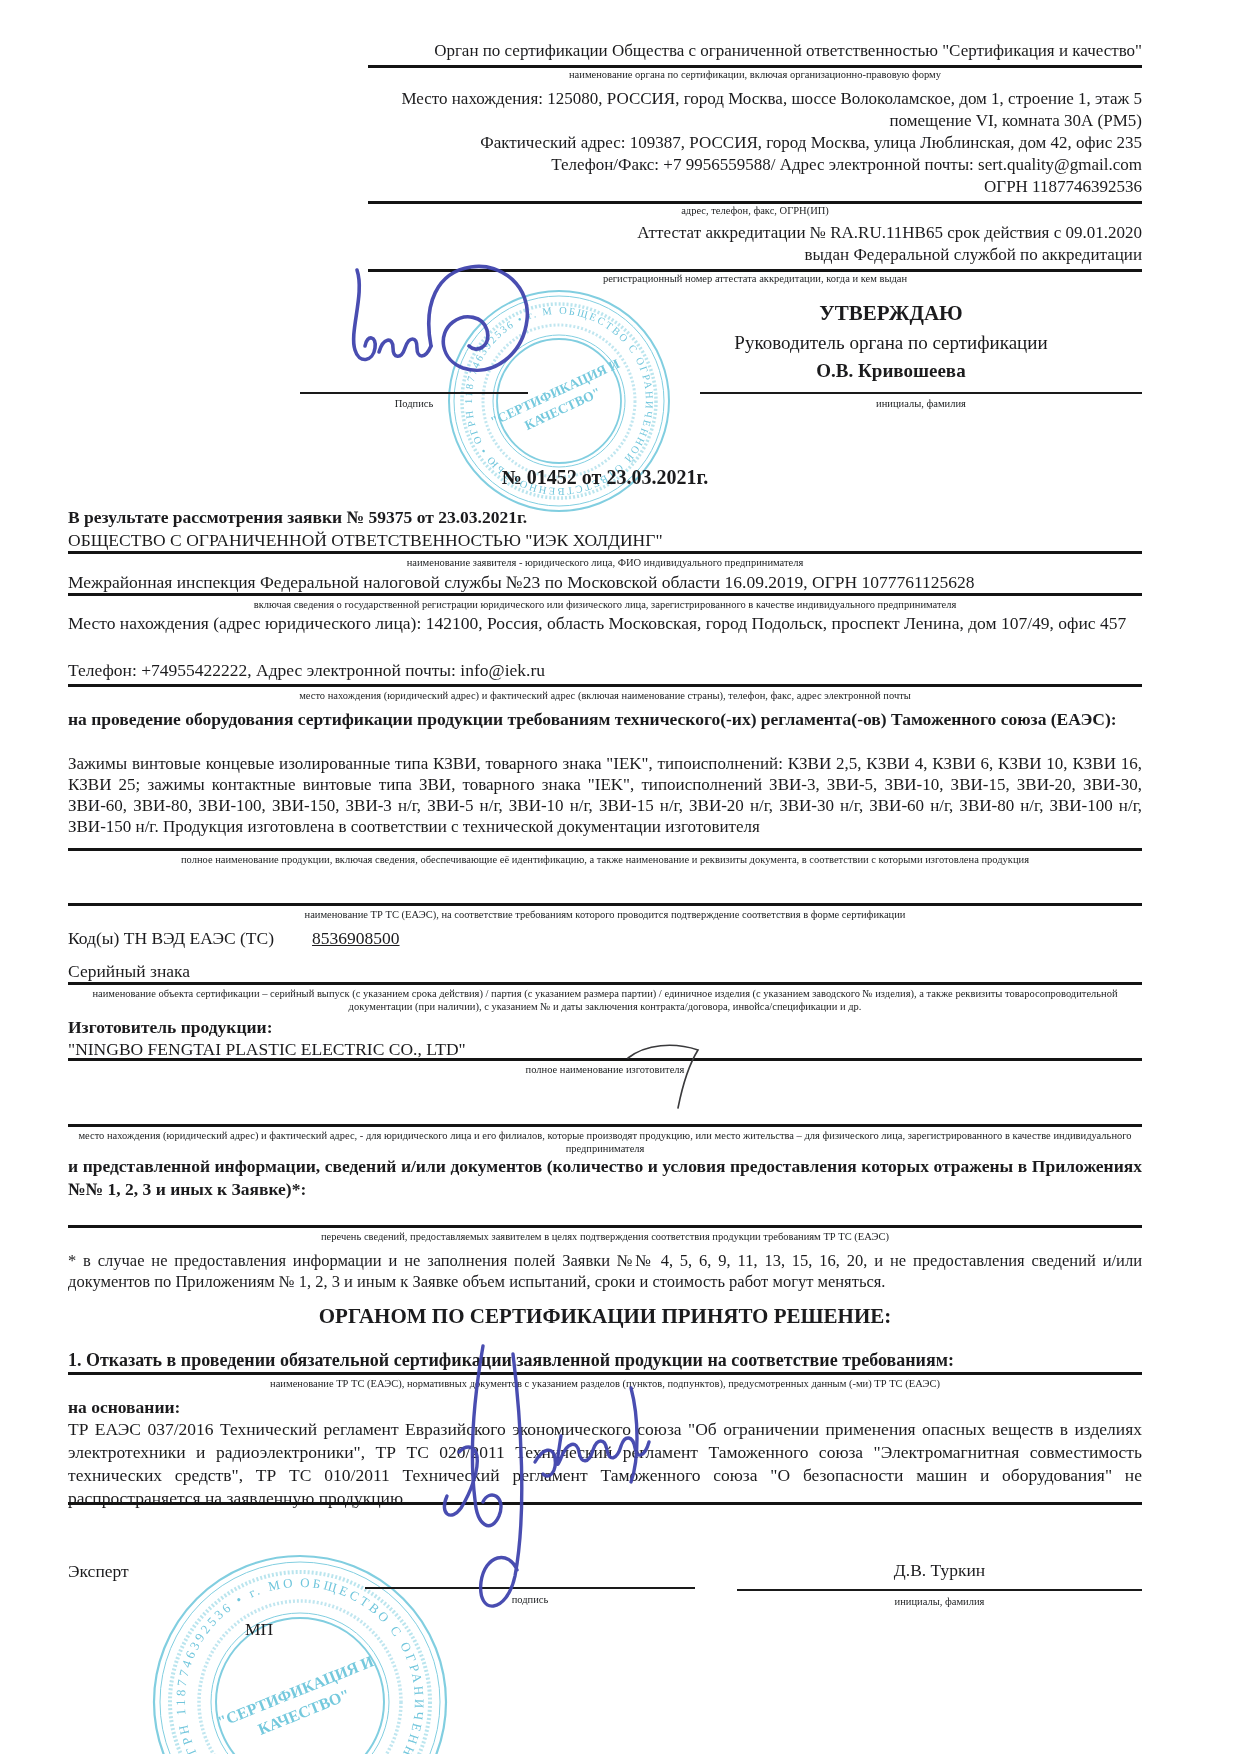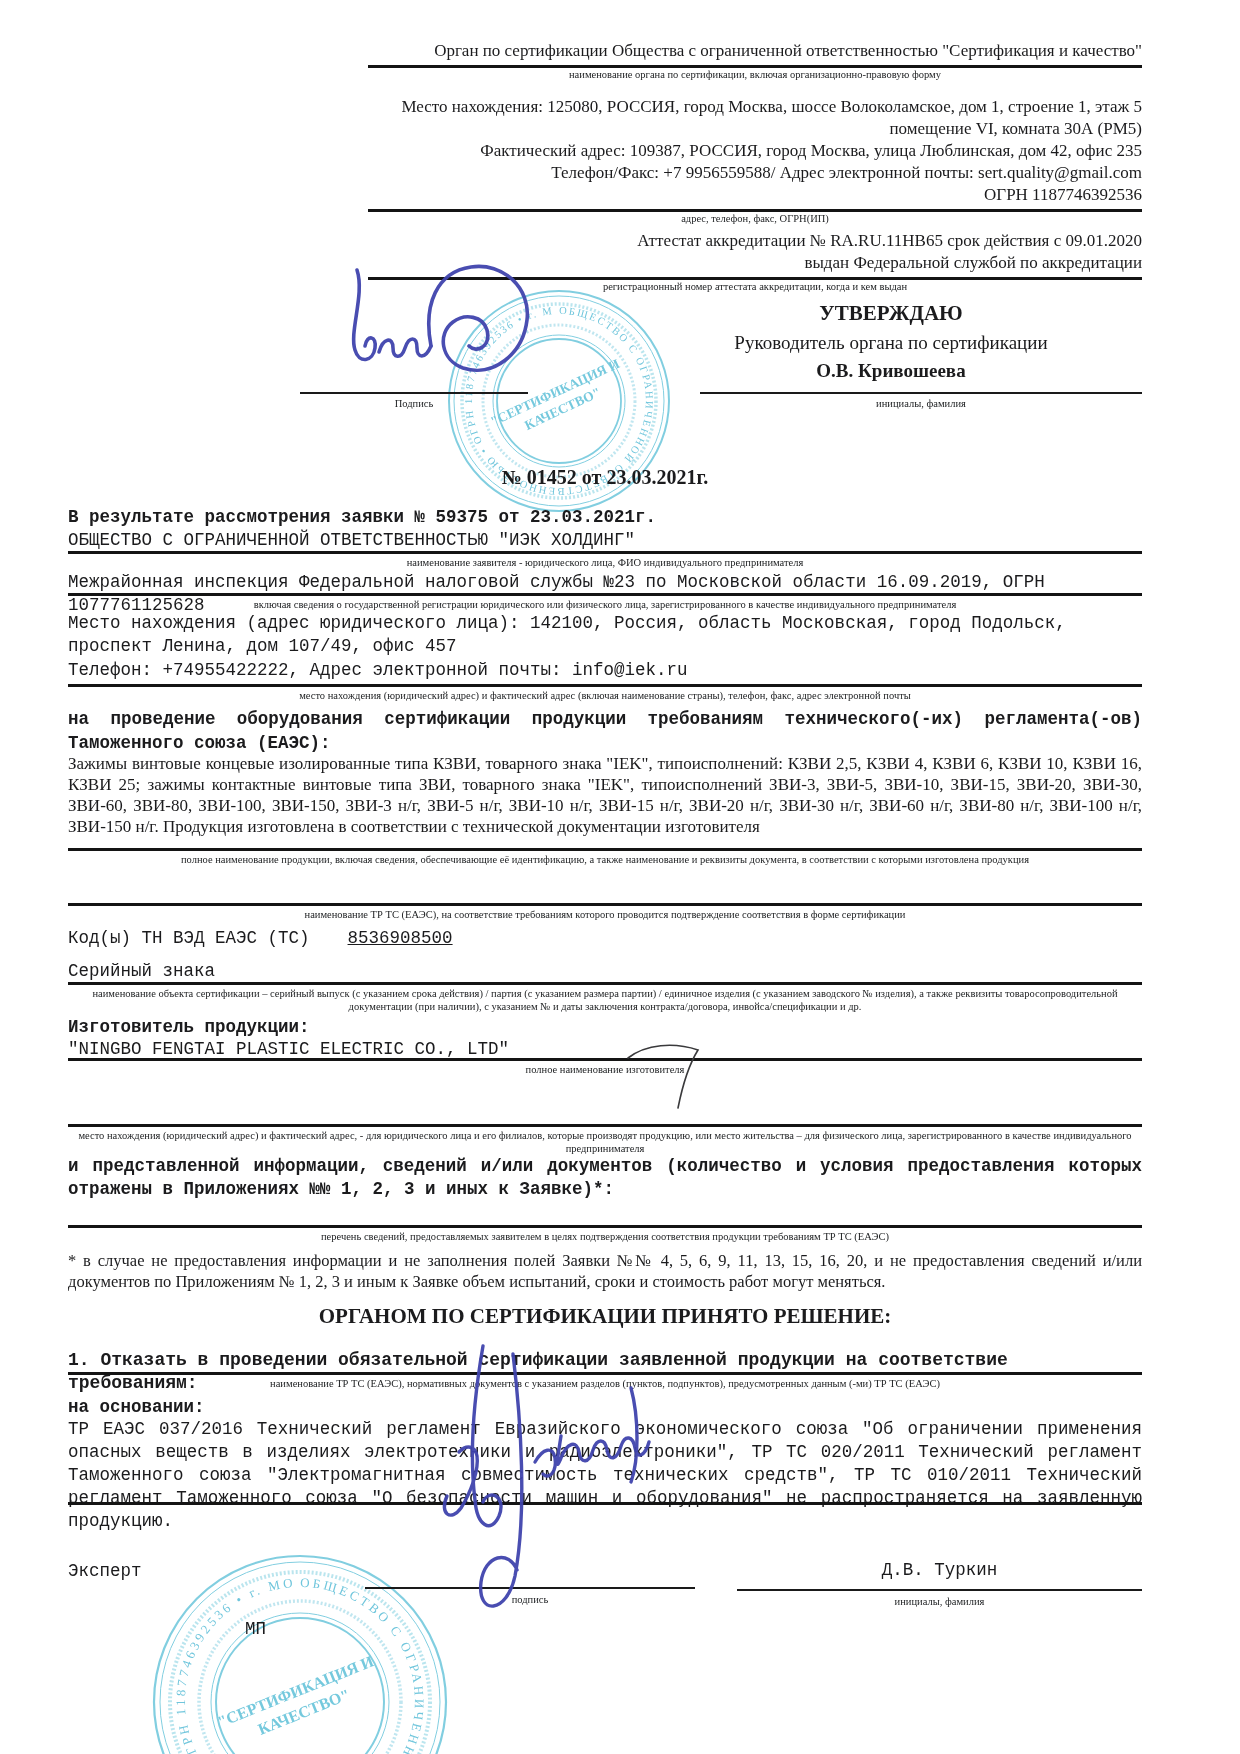"Место нахождения: 125080, РОССИЯ, город" div { margin-top: 15px -> 7px }
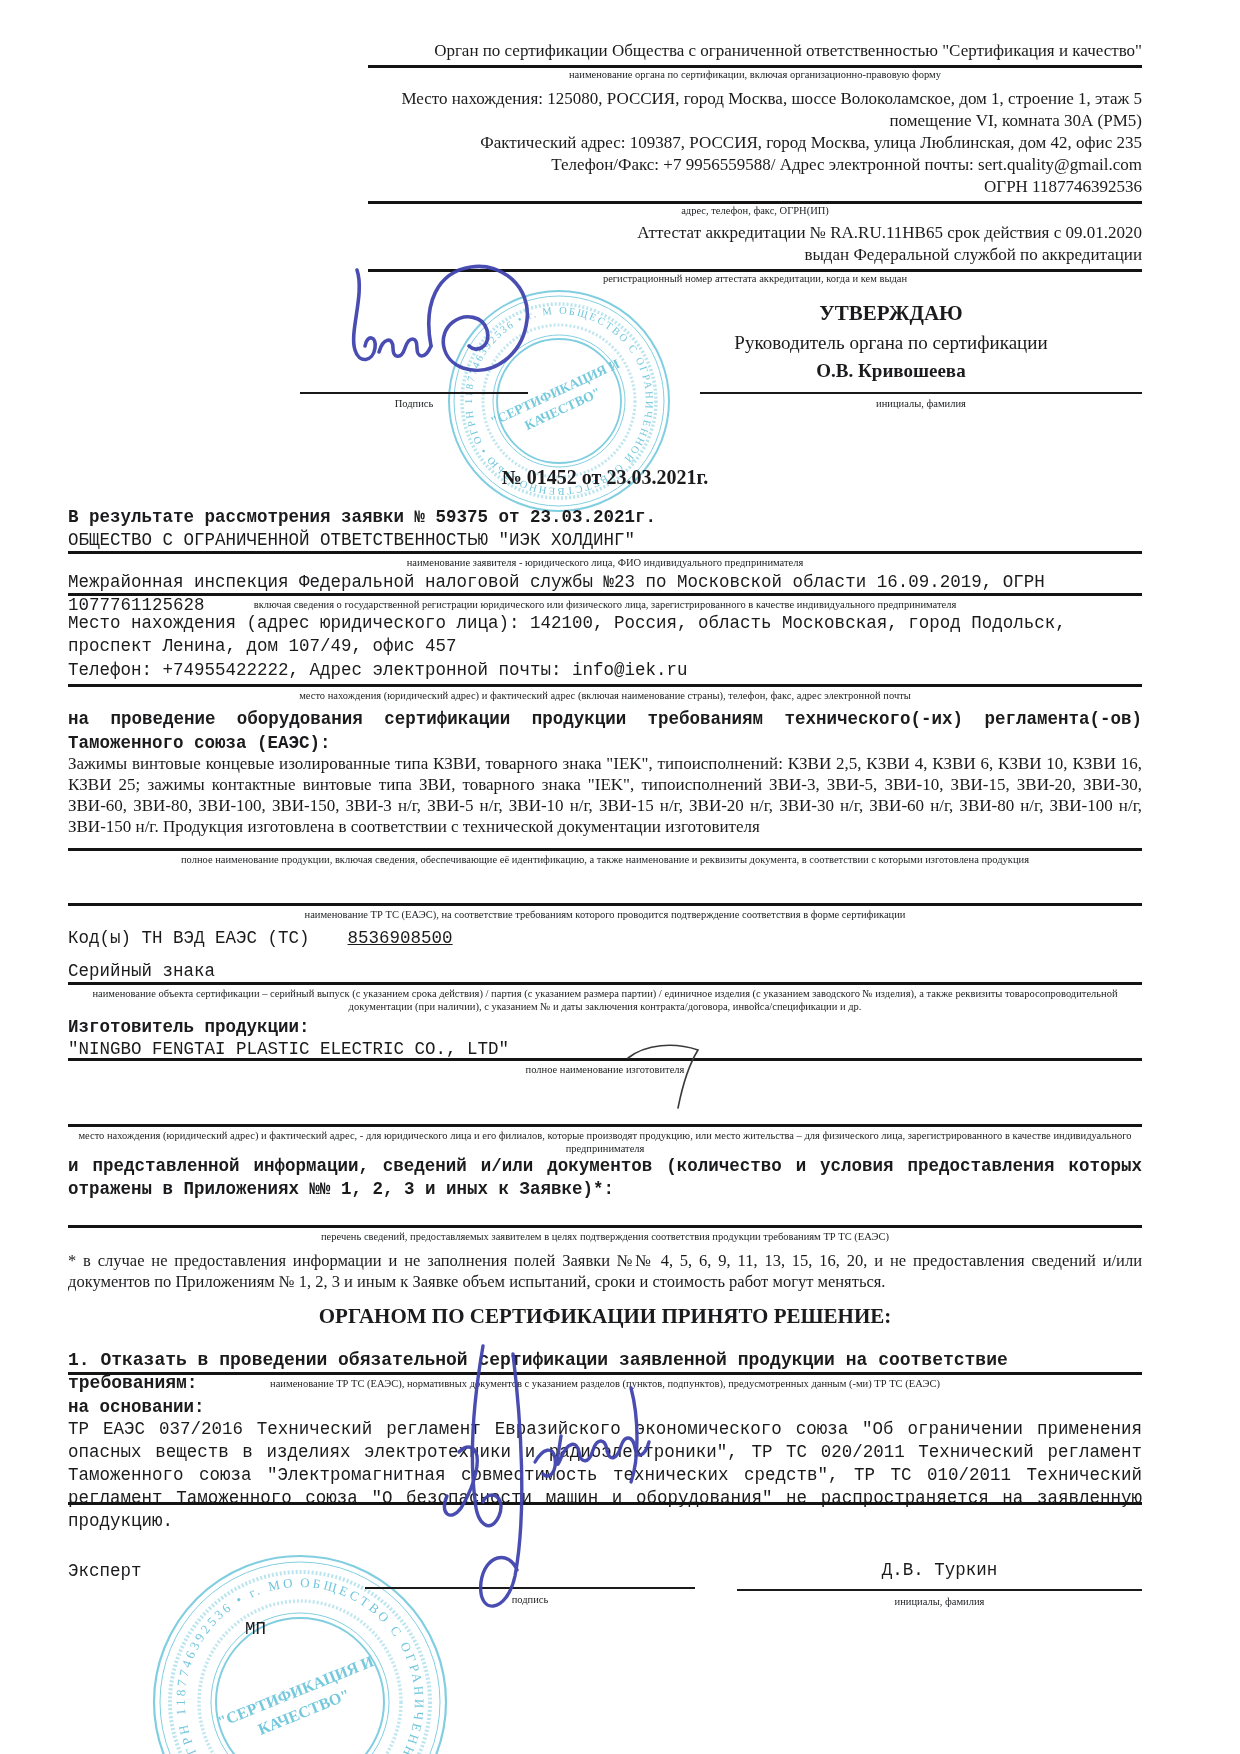"В результате рассмотрения заявки №" .t { font-family: Liberation Mono, monospace -> none }
